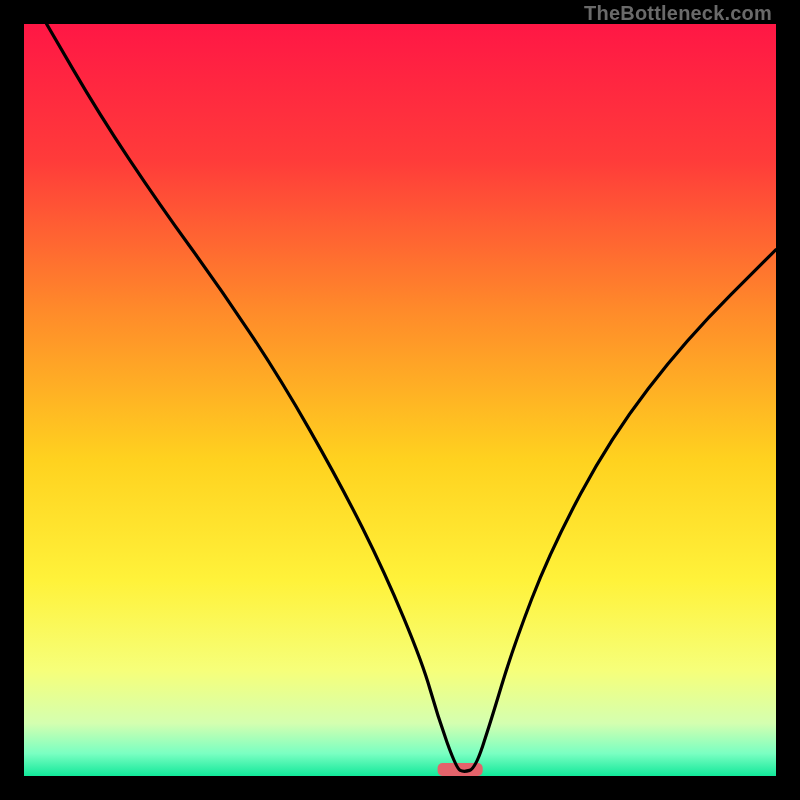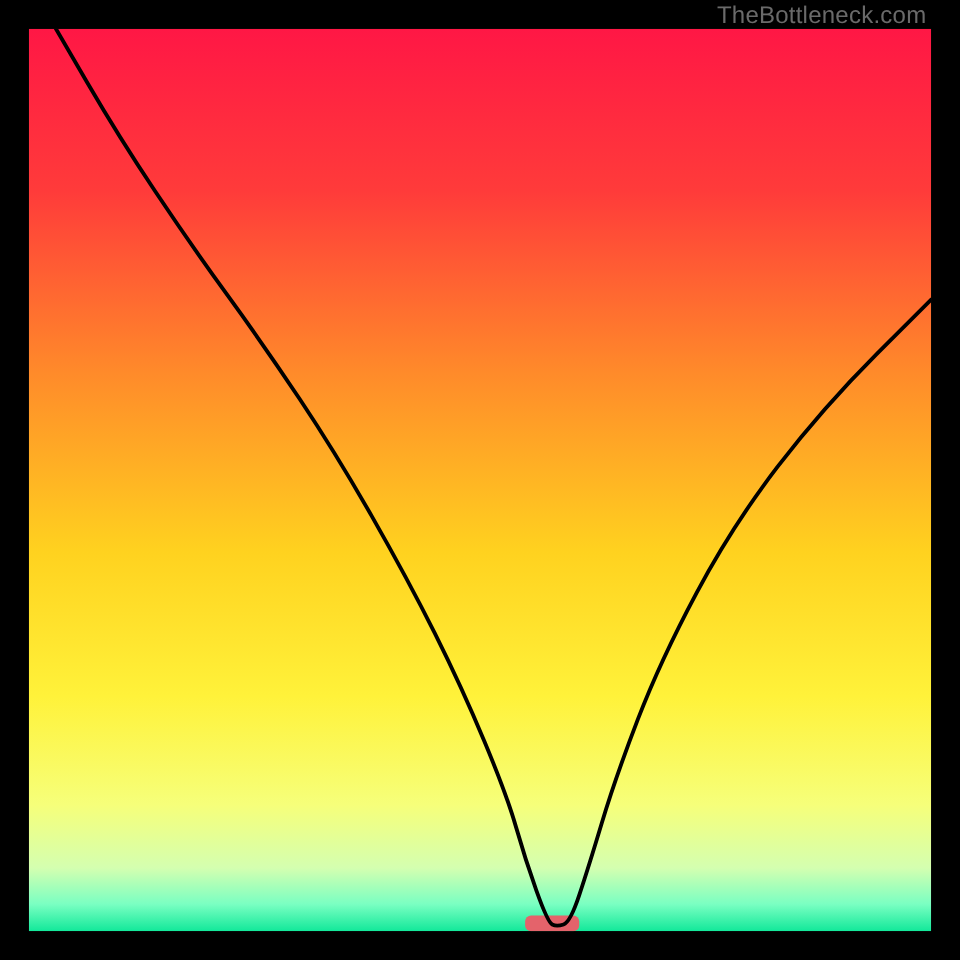"TheBottleneck.com" .watermark { font-weight: 400 -> 700 }
